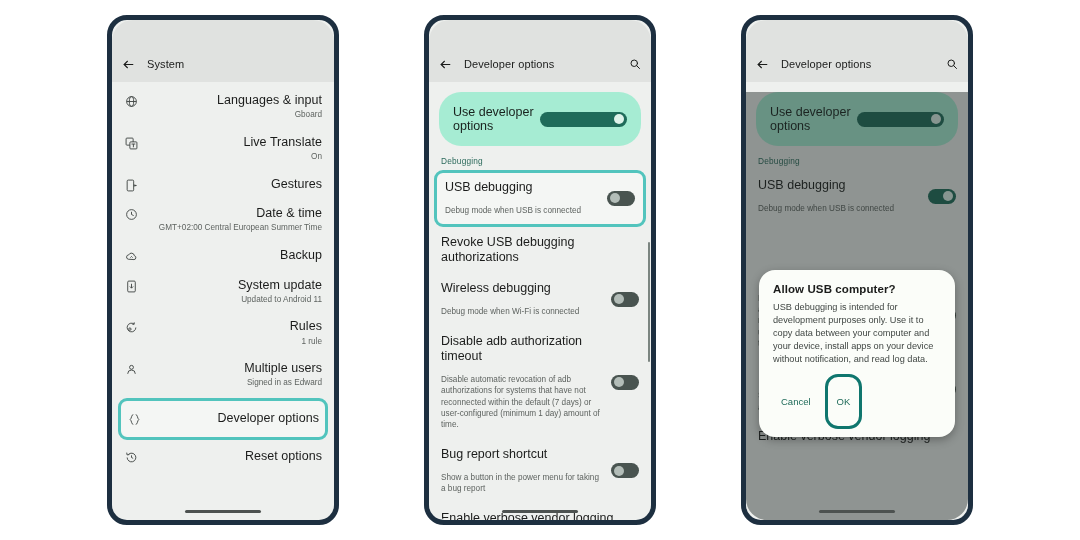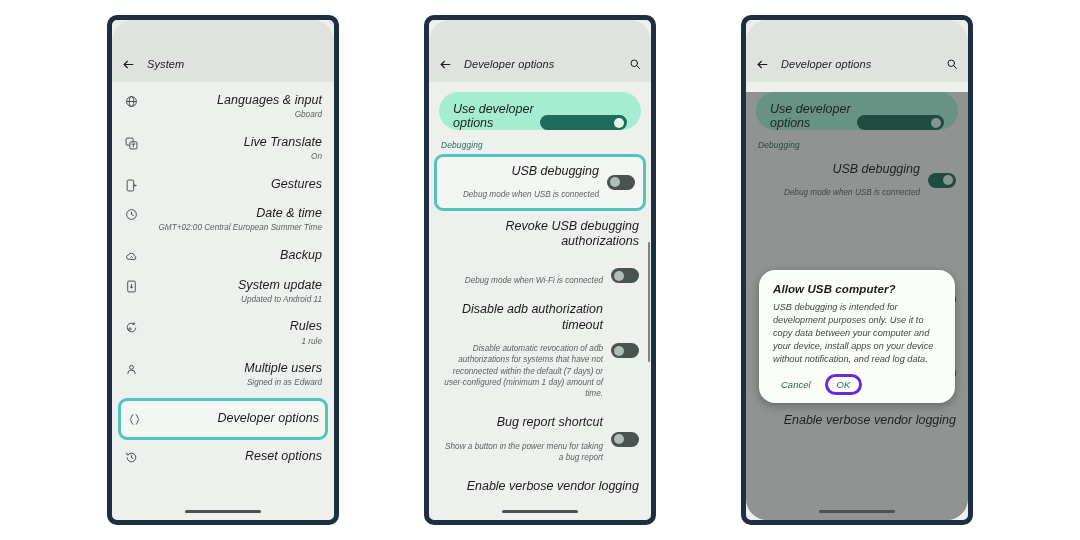"System" .phone { border-radius: 10px -> 20px; font-style: italic -> none }
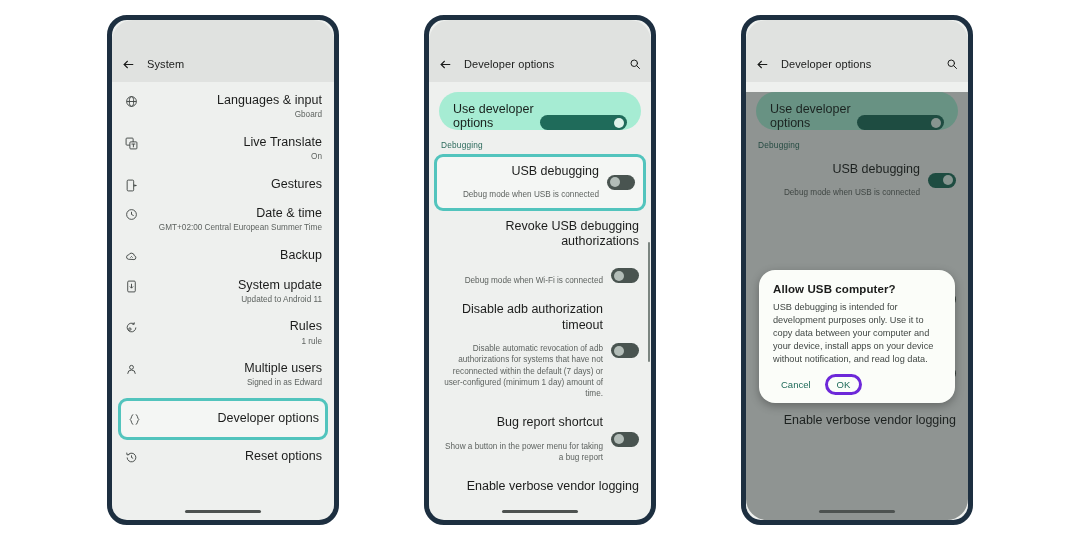"Use developer options" .usepill { align-items: flex-end -> center; height: 38px -> 54px }
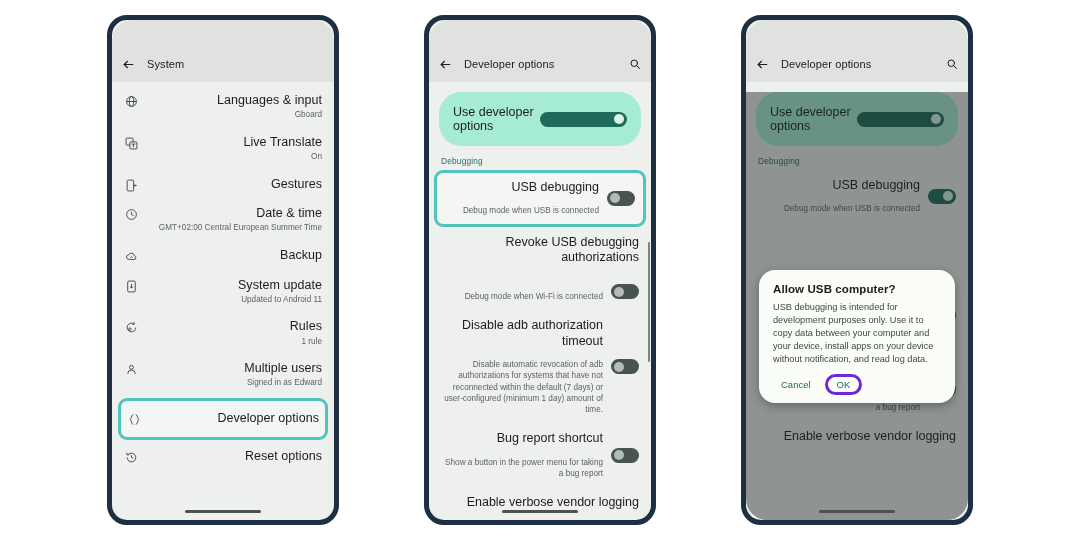"USB debugging" .opt .t { text-align: right -> none }
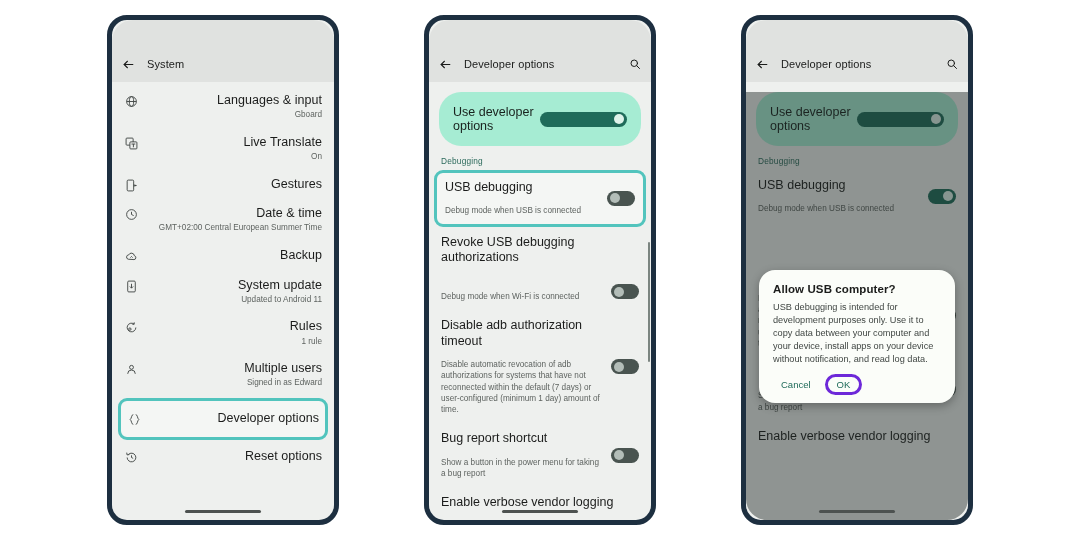"Wireless debugging" span.ti { html: none -> <span>Wireless debugging</span> }
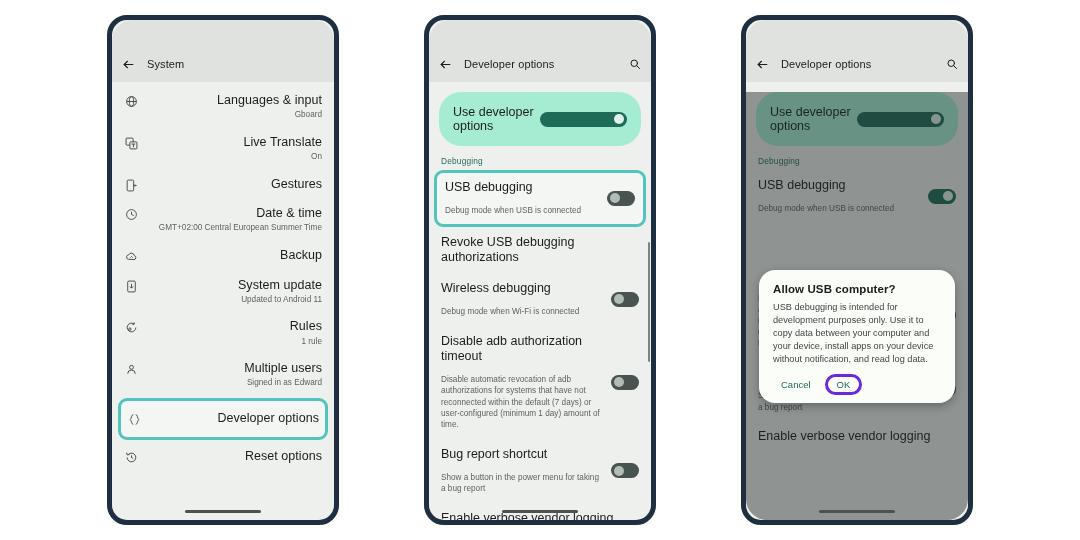"OK" .dlg-btn.focus { border: 3px solid #6d28d9 -> 3px solid #0f766e; padding: 2px 9px -> 19px 9px }
